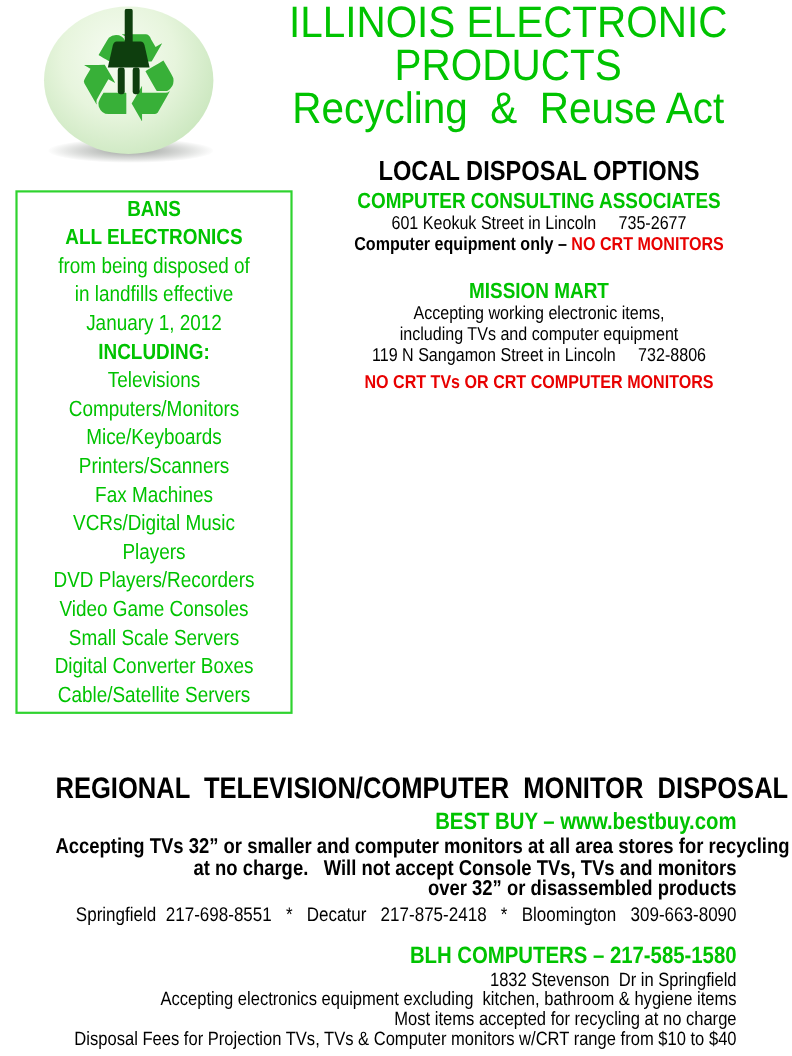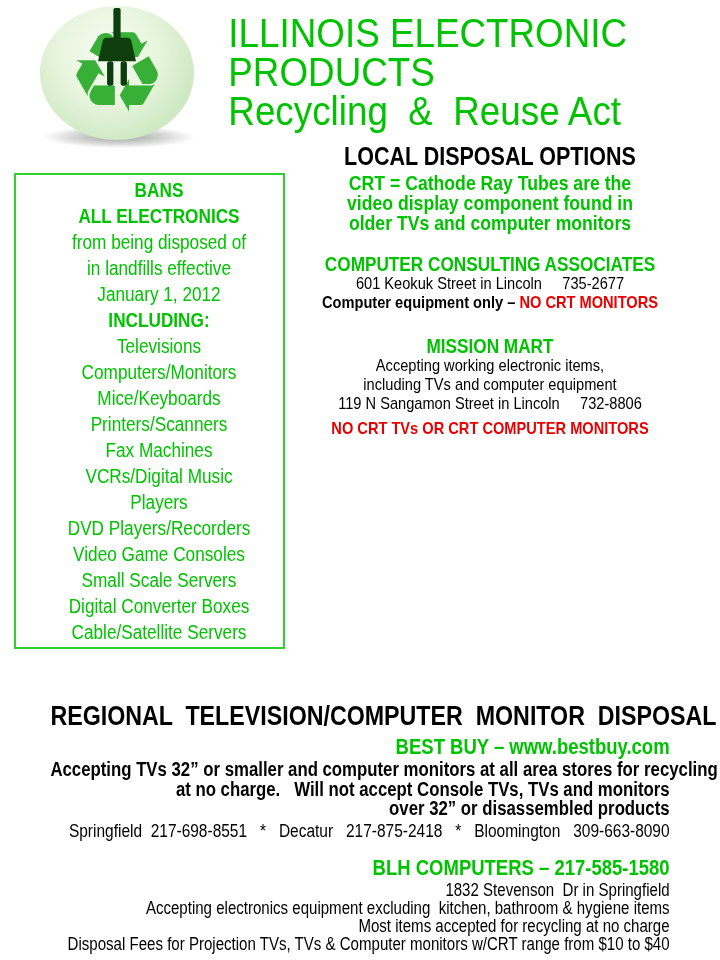"ILLINOIS ELECTRONIC" .title { text-align: none -> center; top: 14px -> 2px }
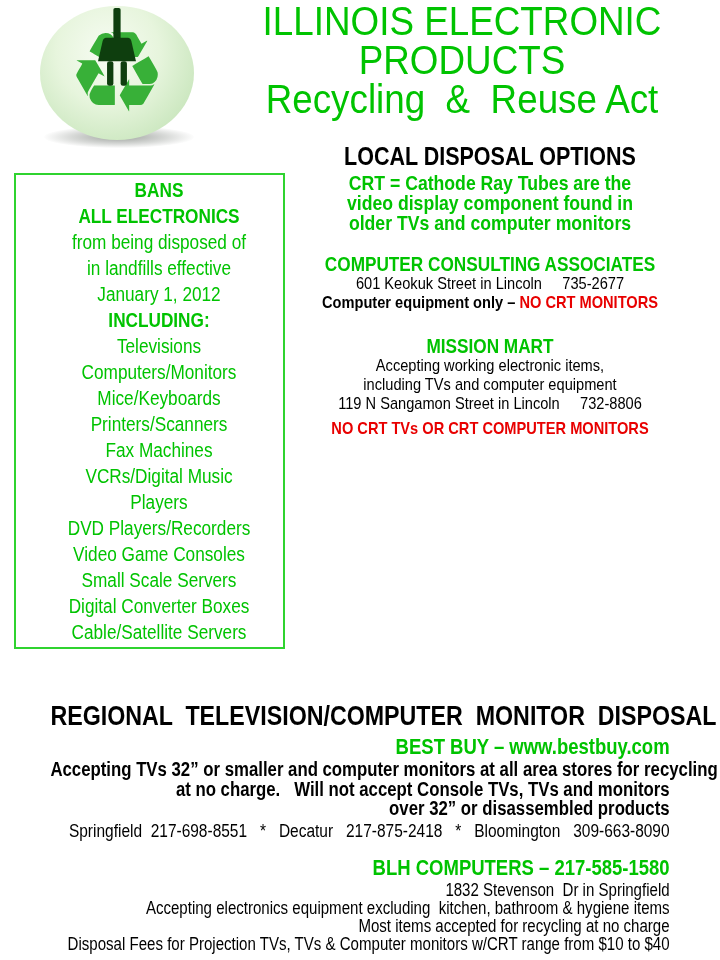"BANS" .bans { padding-left: 19px -> none }
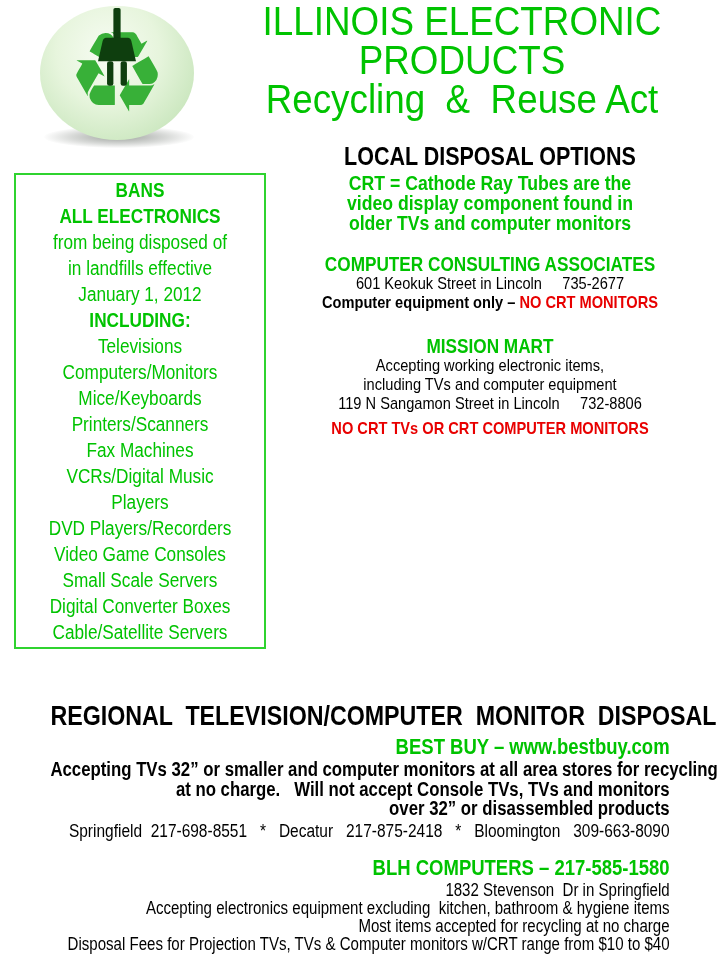"CRT = Cathode Ray Tubes" div.crt-sub { html: <div> <div>CRT = Cathode Ray Tubes are the</div> <div>video display component found in</div> <div>older TVs and computer monitors</div> </div> -> none }
